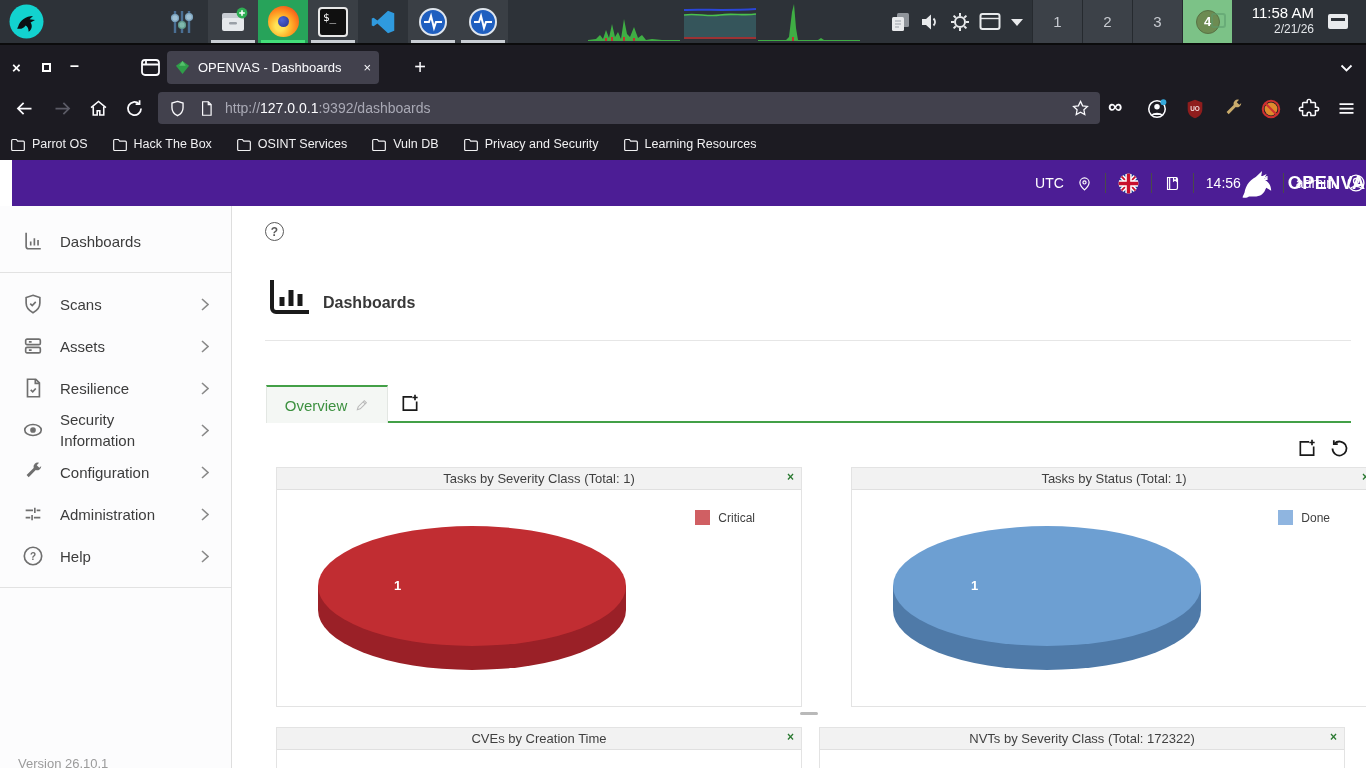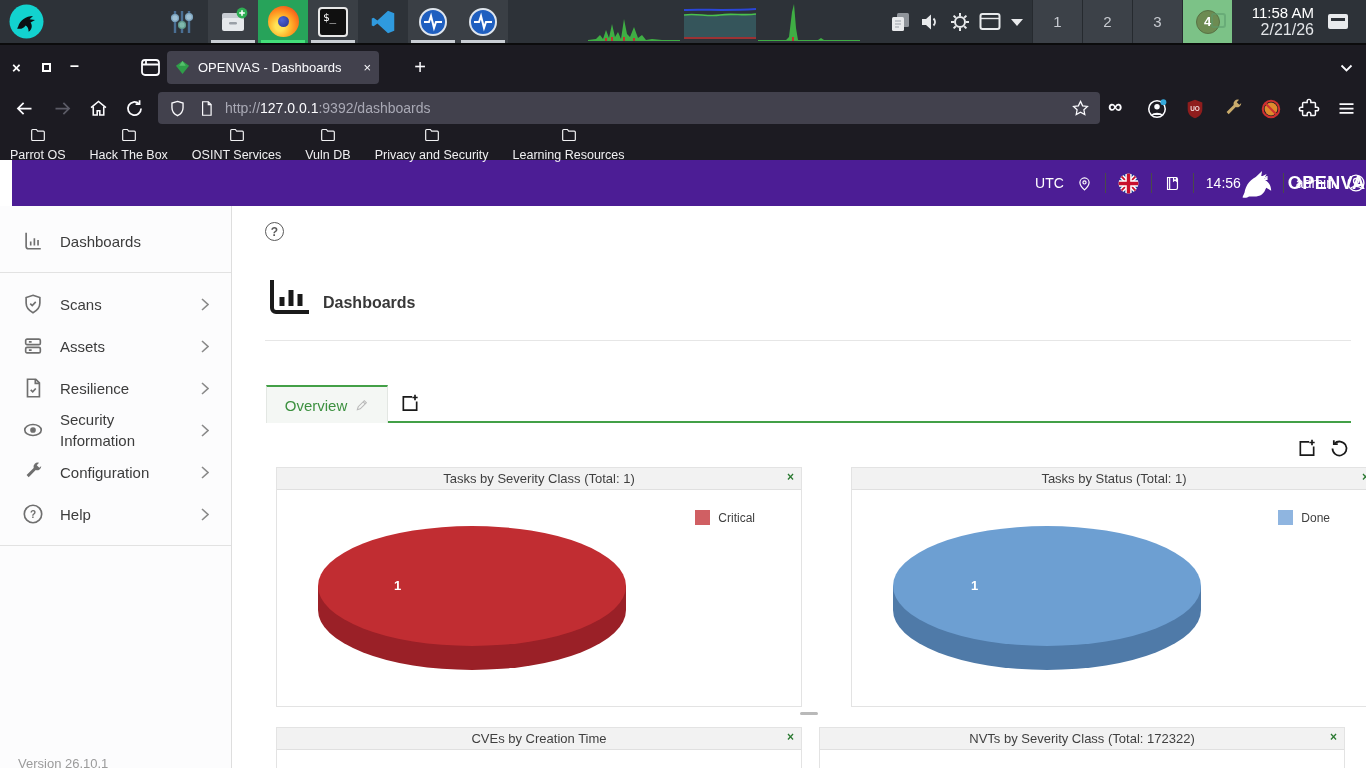"2/21/26" #clock .d { font-size: 16px -> 12px }
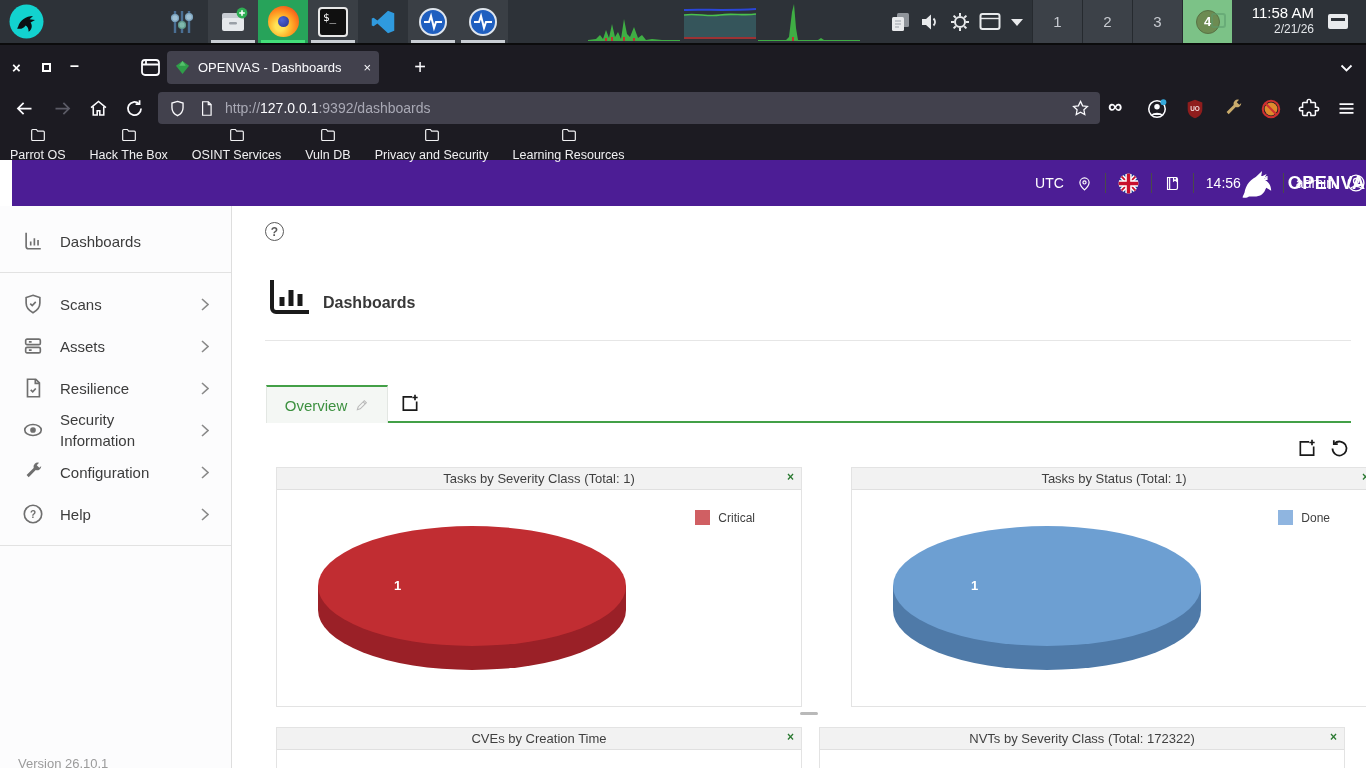"Parrot OS" .bm { flex-direction: column -> none }
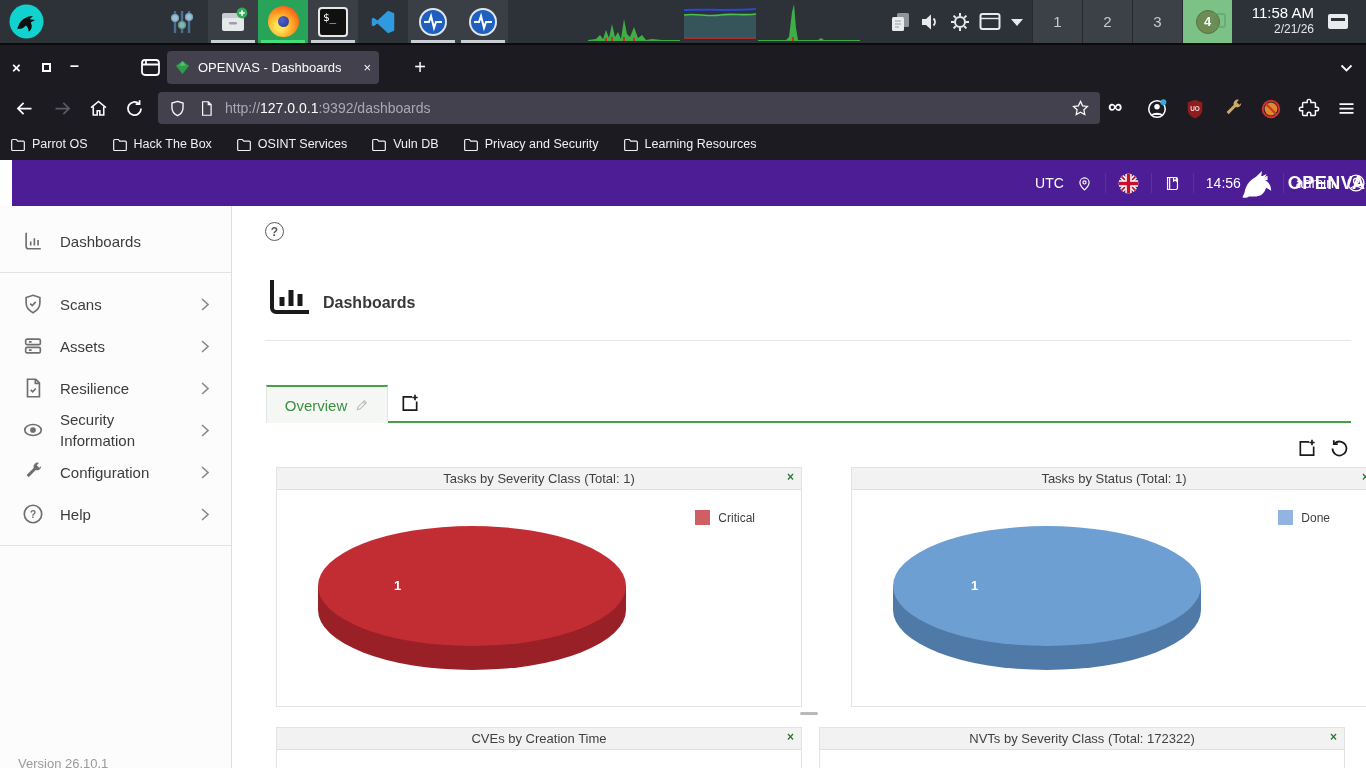"Administration" div.sbitem { html: none -> <div> <svg> <path></path> <path></path> </svg> <span>Administration</span> <svg> <polyline></polyline> </svg> </div> }
